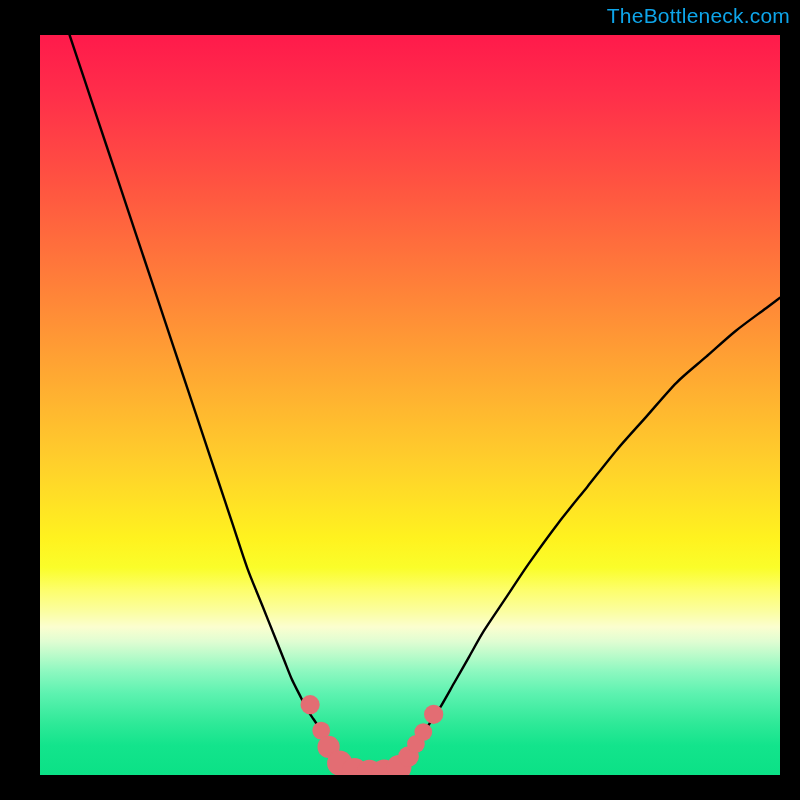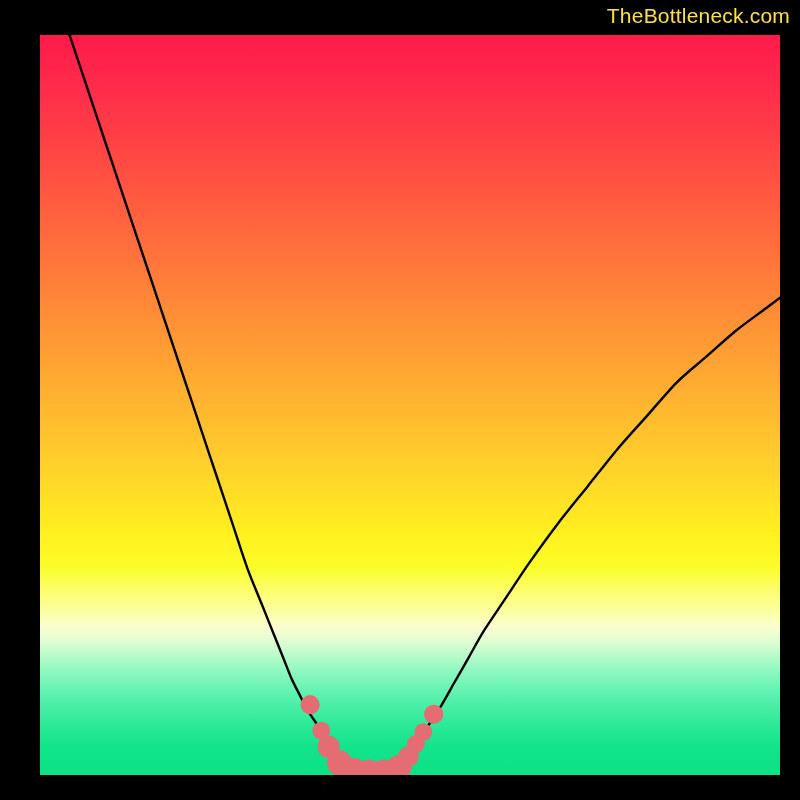"TheBottleneck.com" .watermark { color: #fde047 -> #0ea5e9 }
